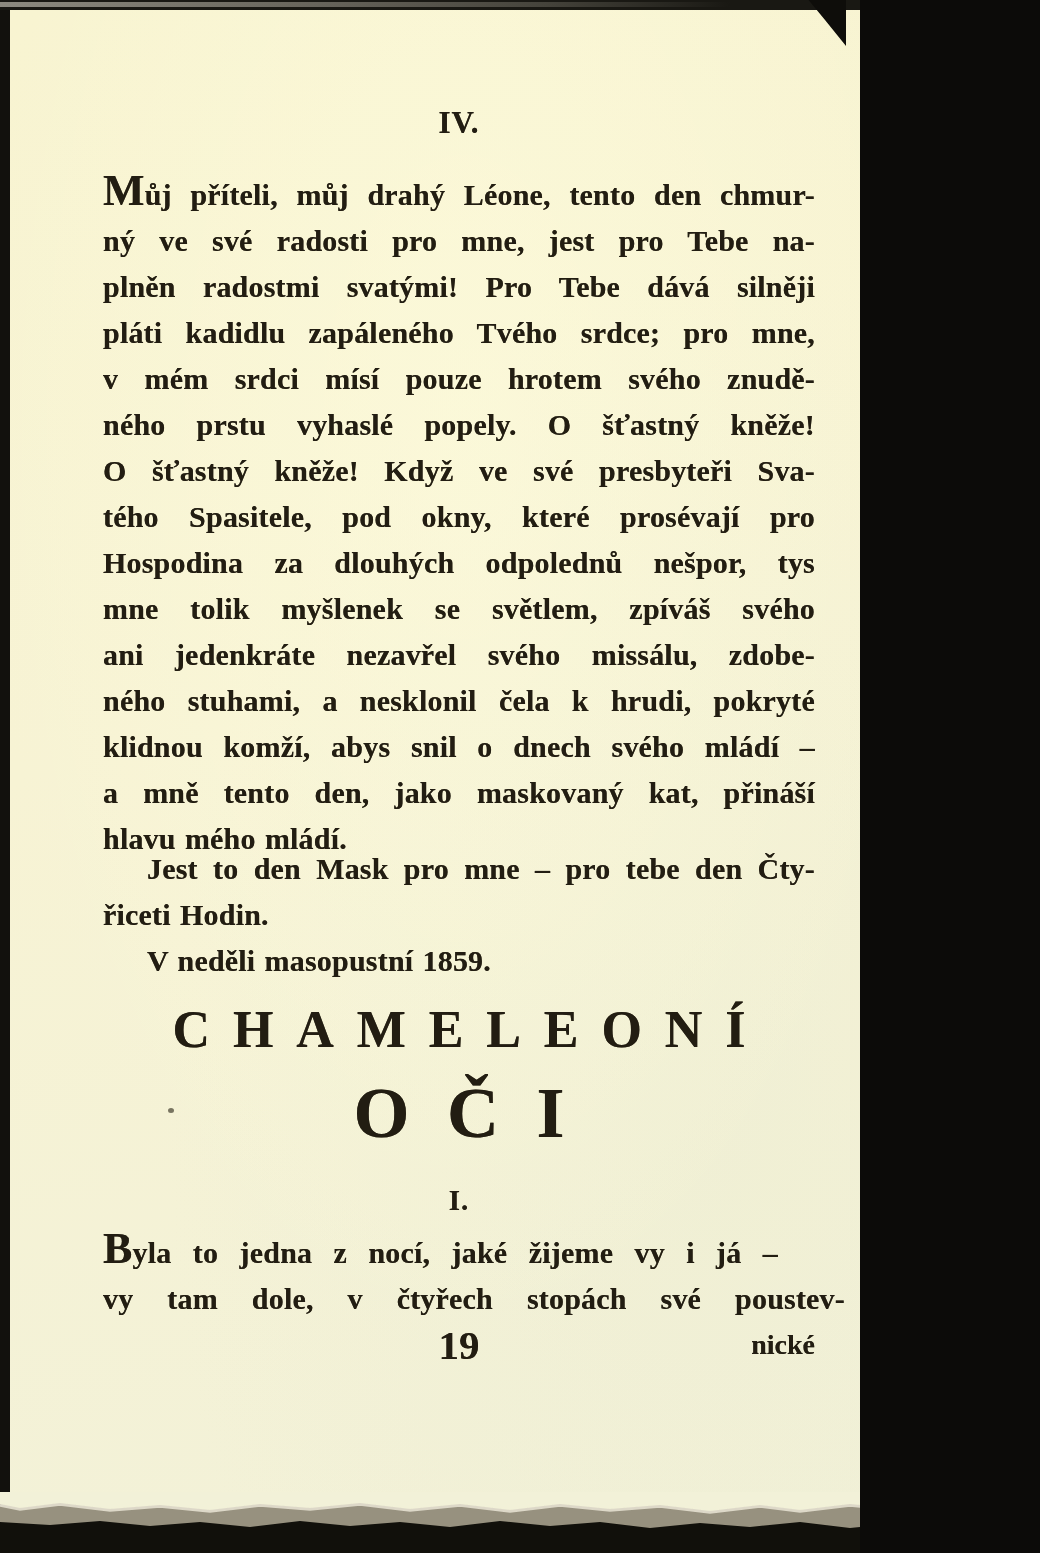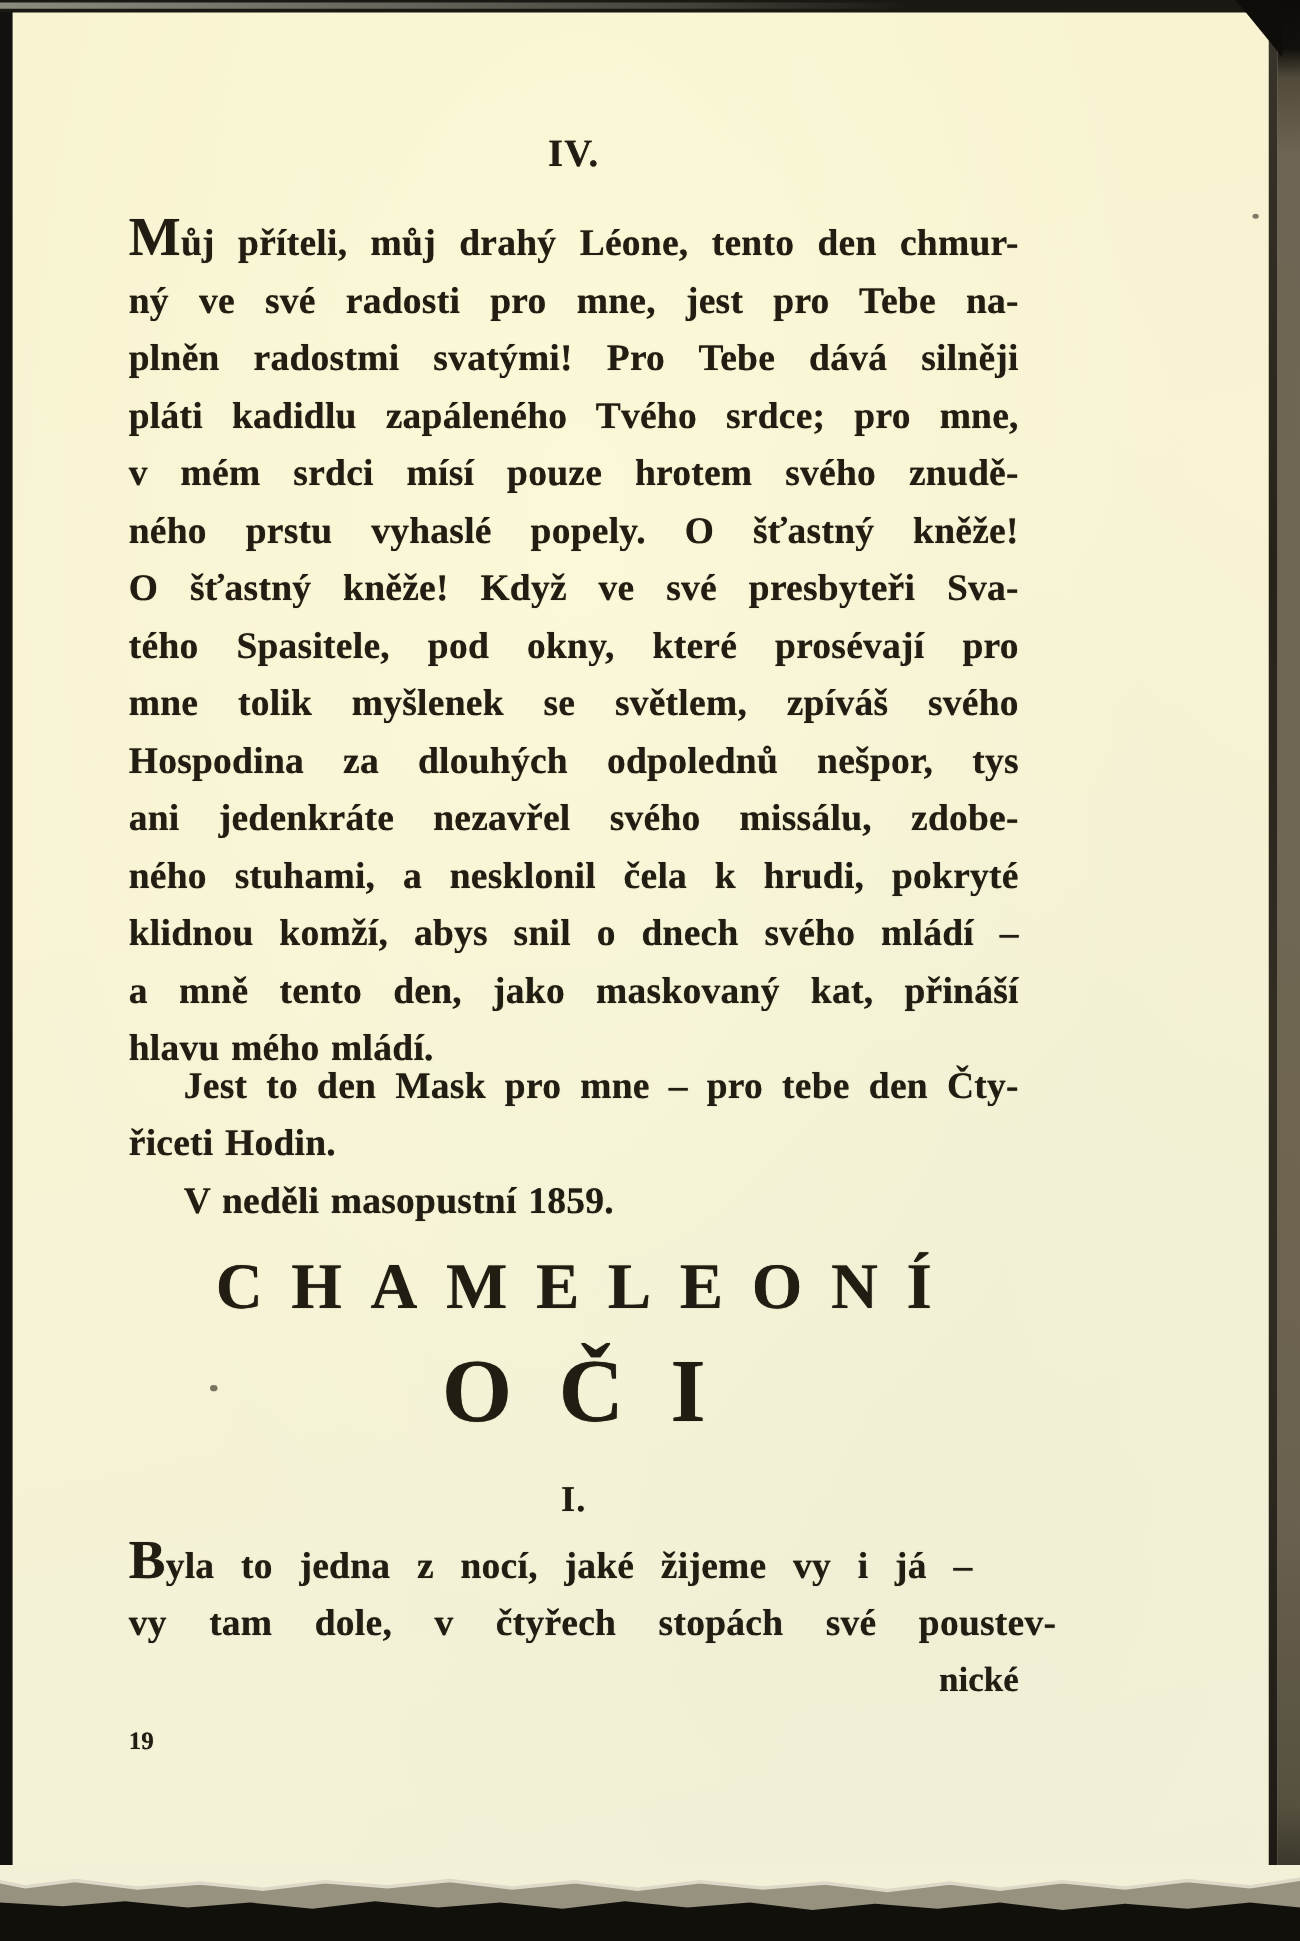"IV." .scan { background: #a3a3a3 -> #e5e5e5; width: 1040px -> 860px }
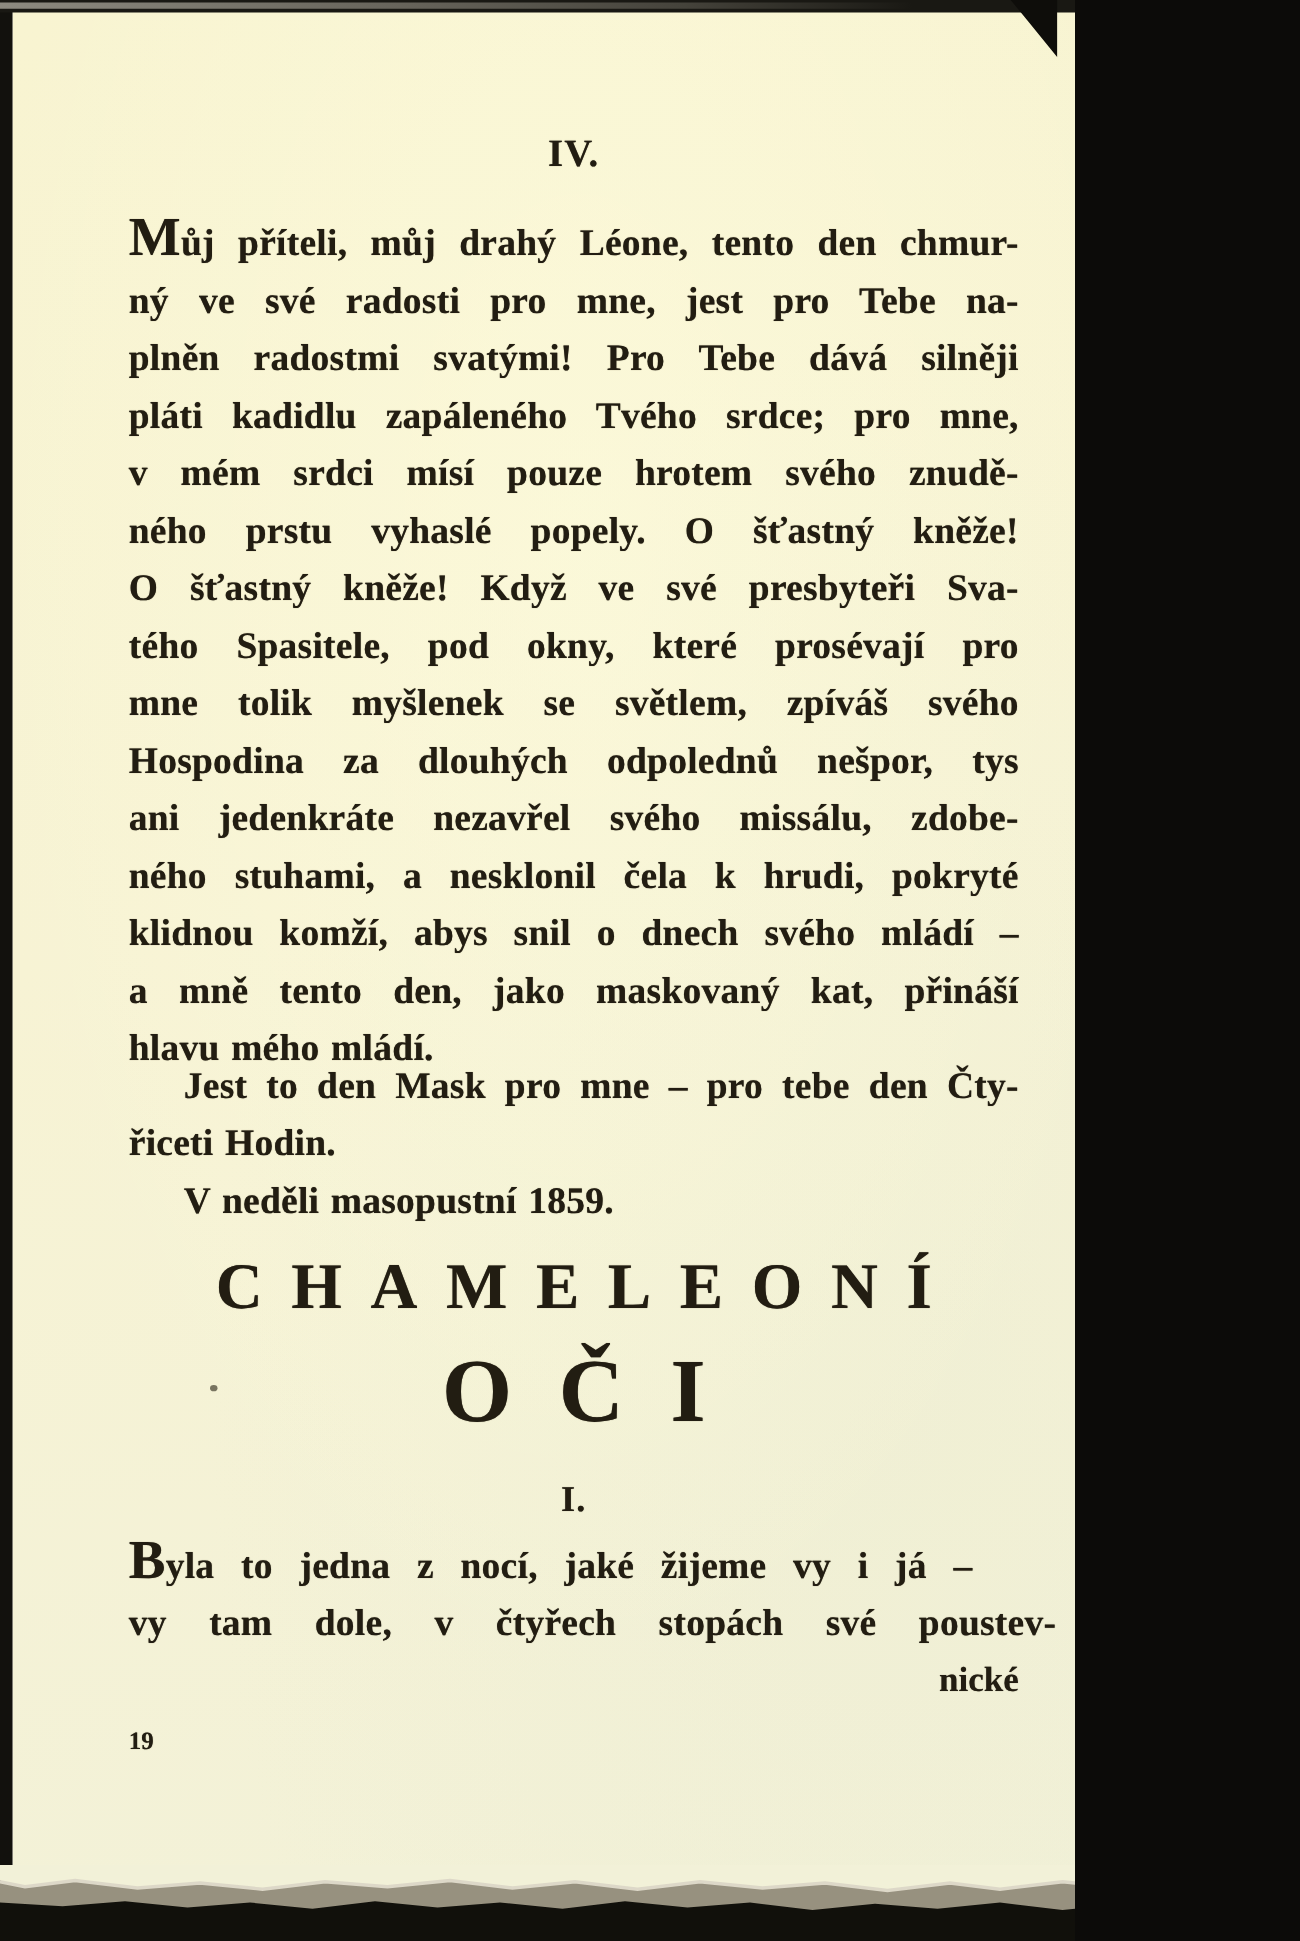"mne tolik myšlenek se světlem," div.line { order: before "Hospodina za dlouhých odpolednů nešpor," -> after "Hospodina za dlouhých odpolednů nešpor," }
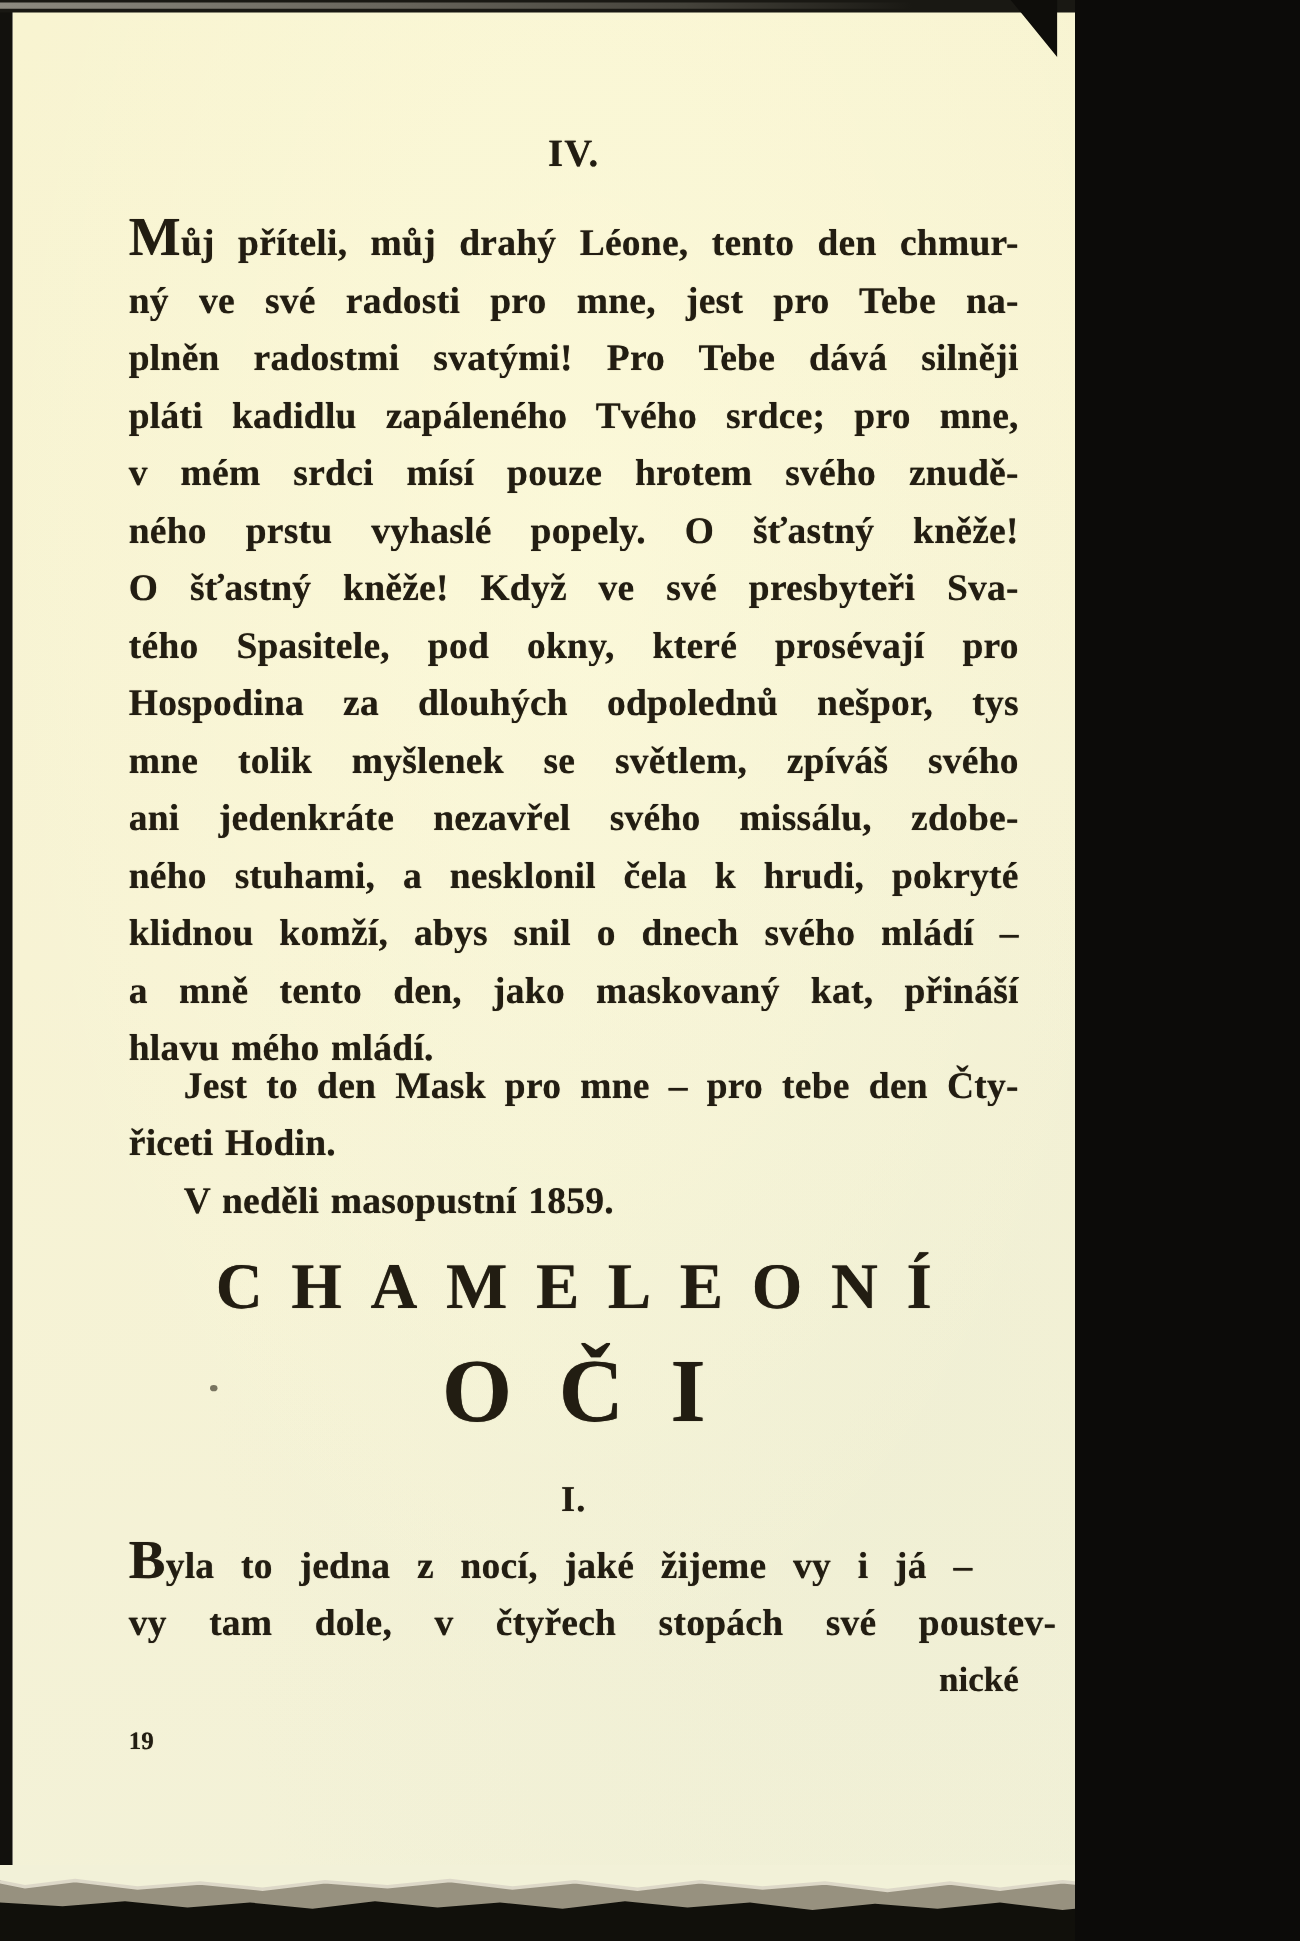"19" .pagenum { font-size: 20px -> 41px; margin-top: 48px -> none; text-align: left -> center }
